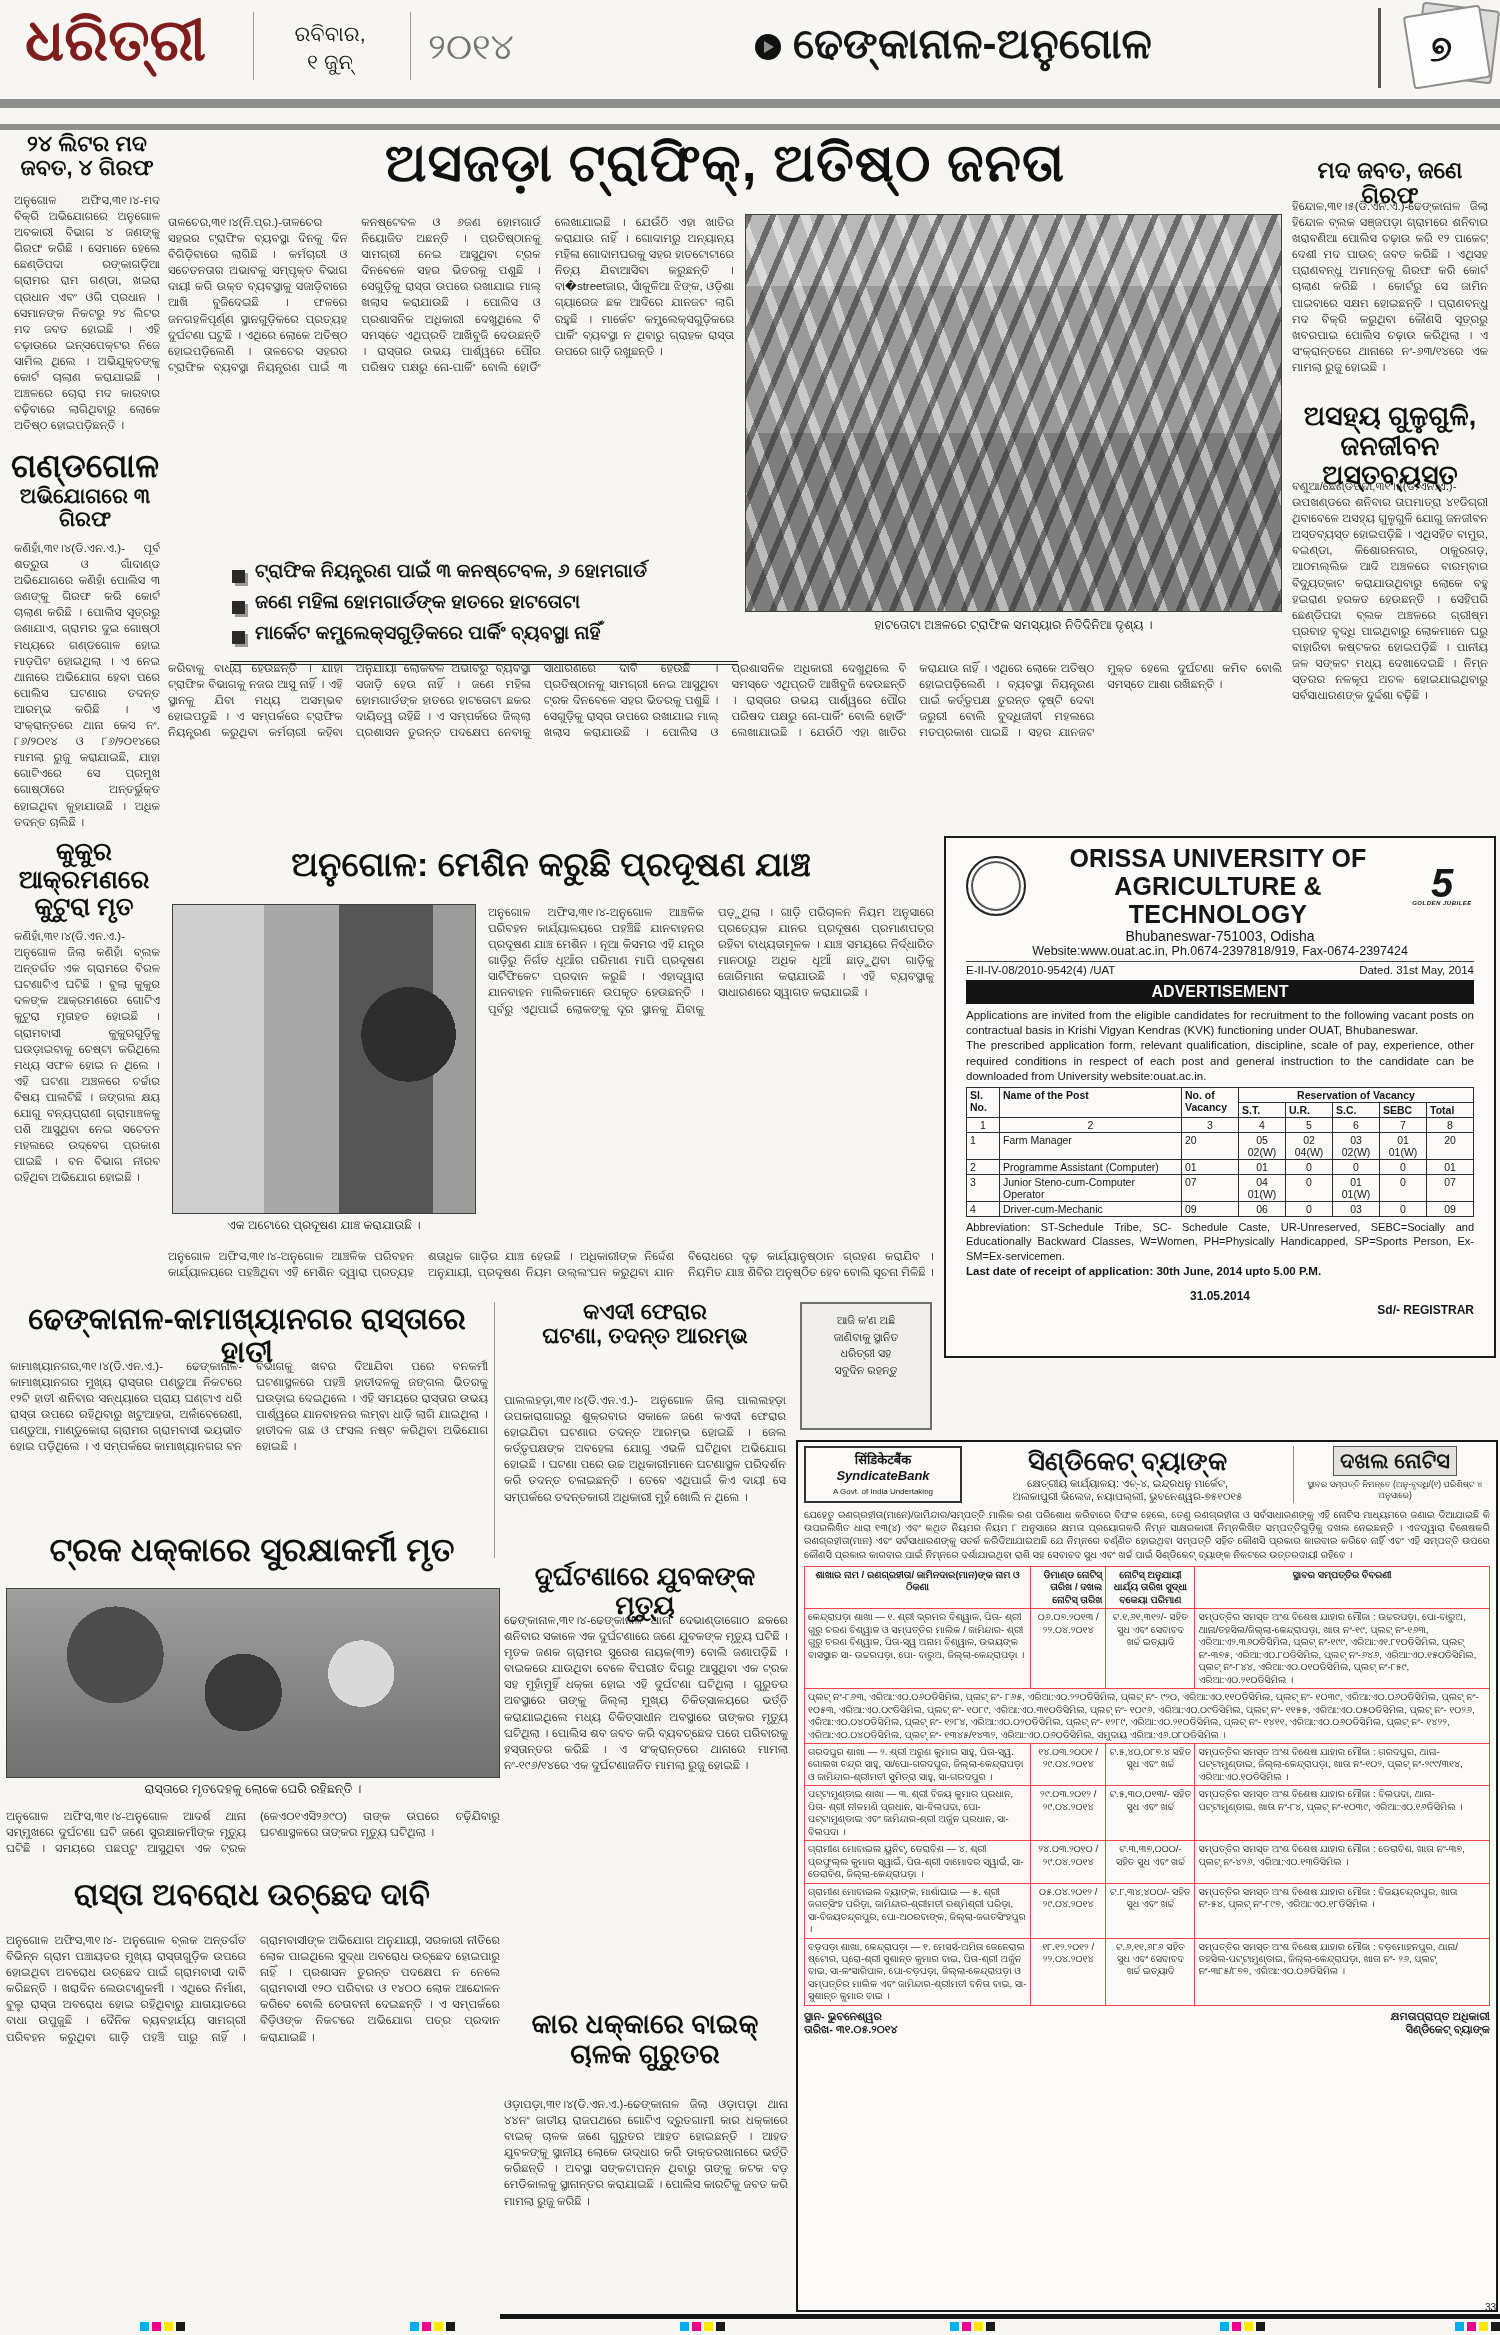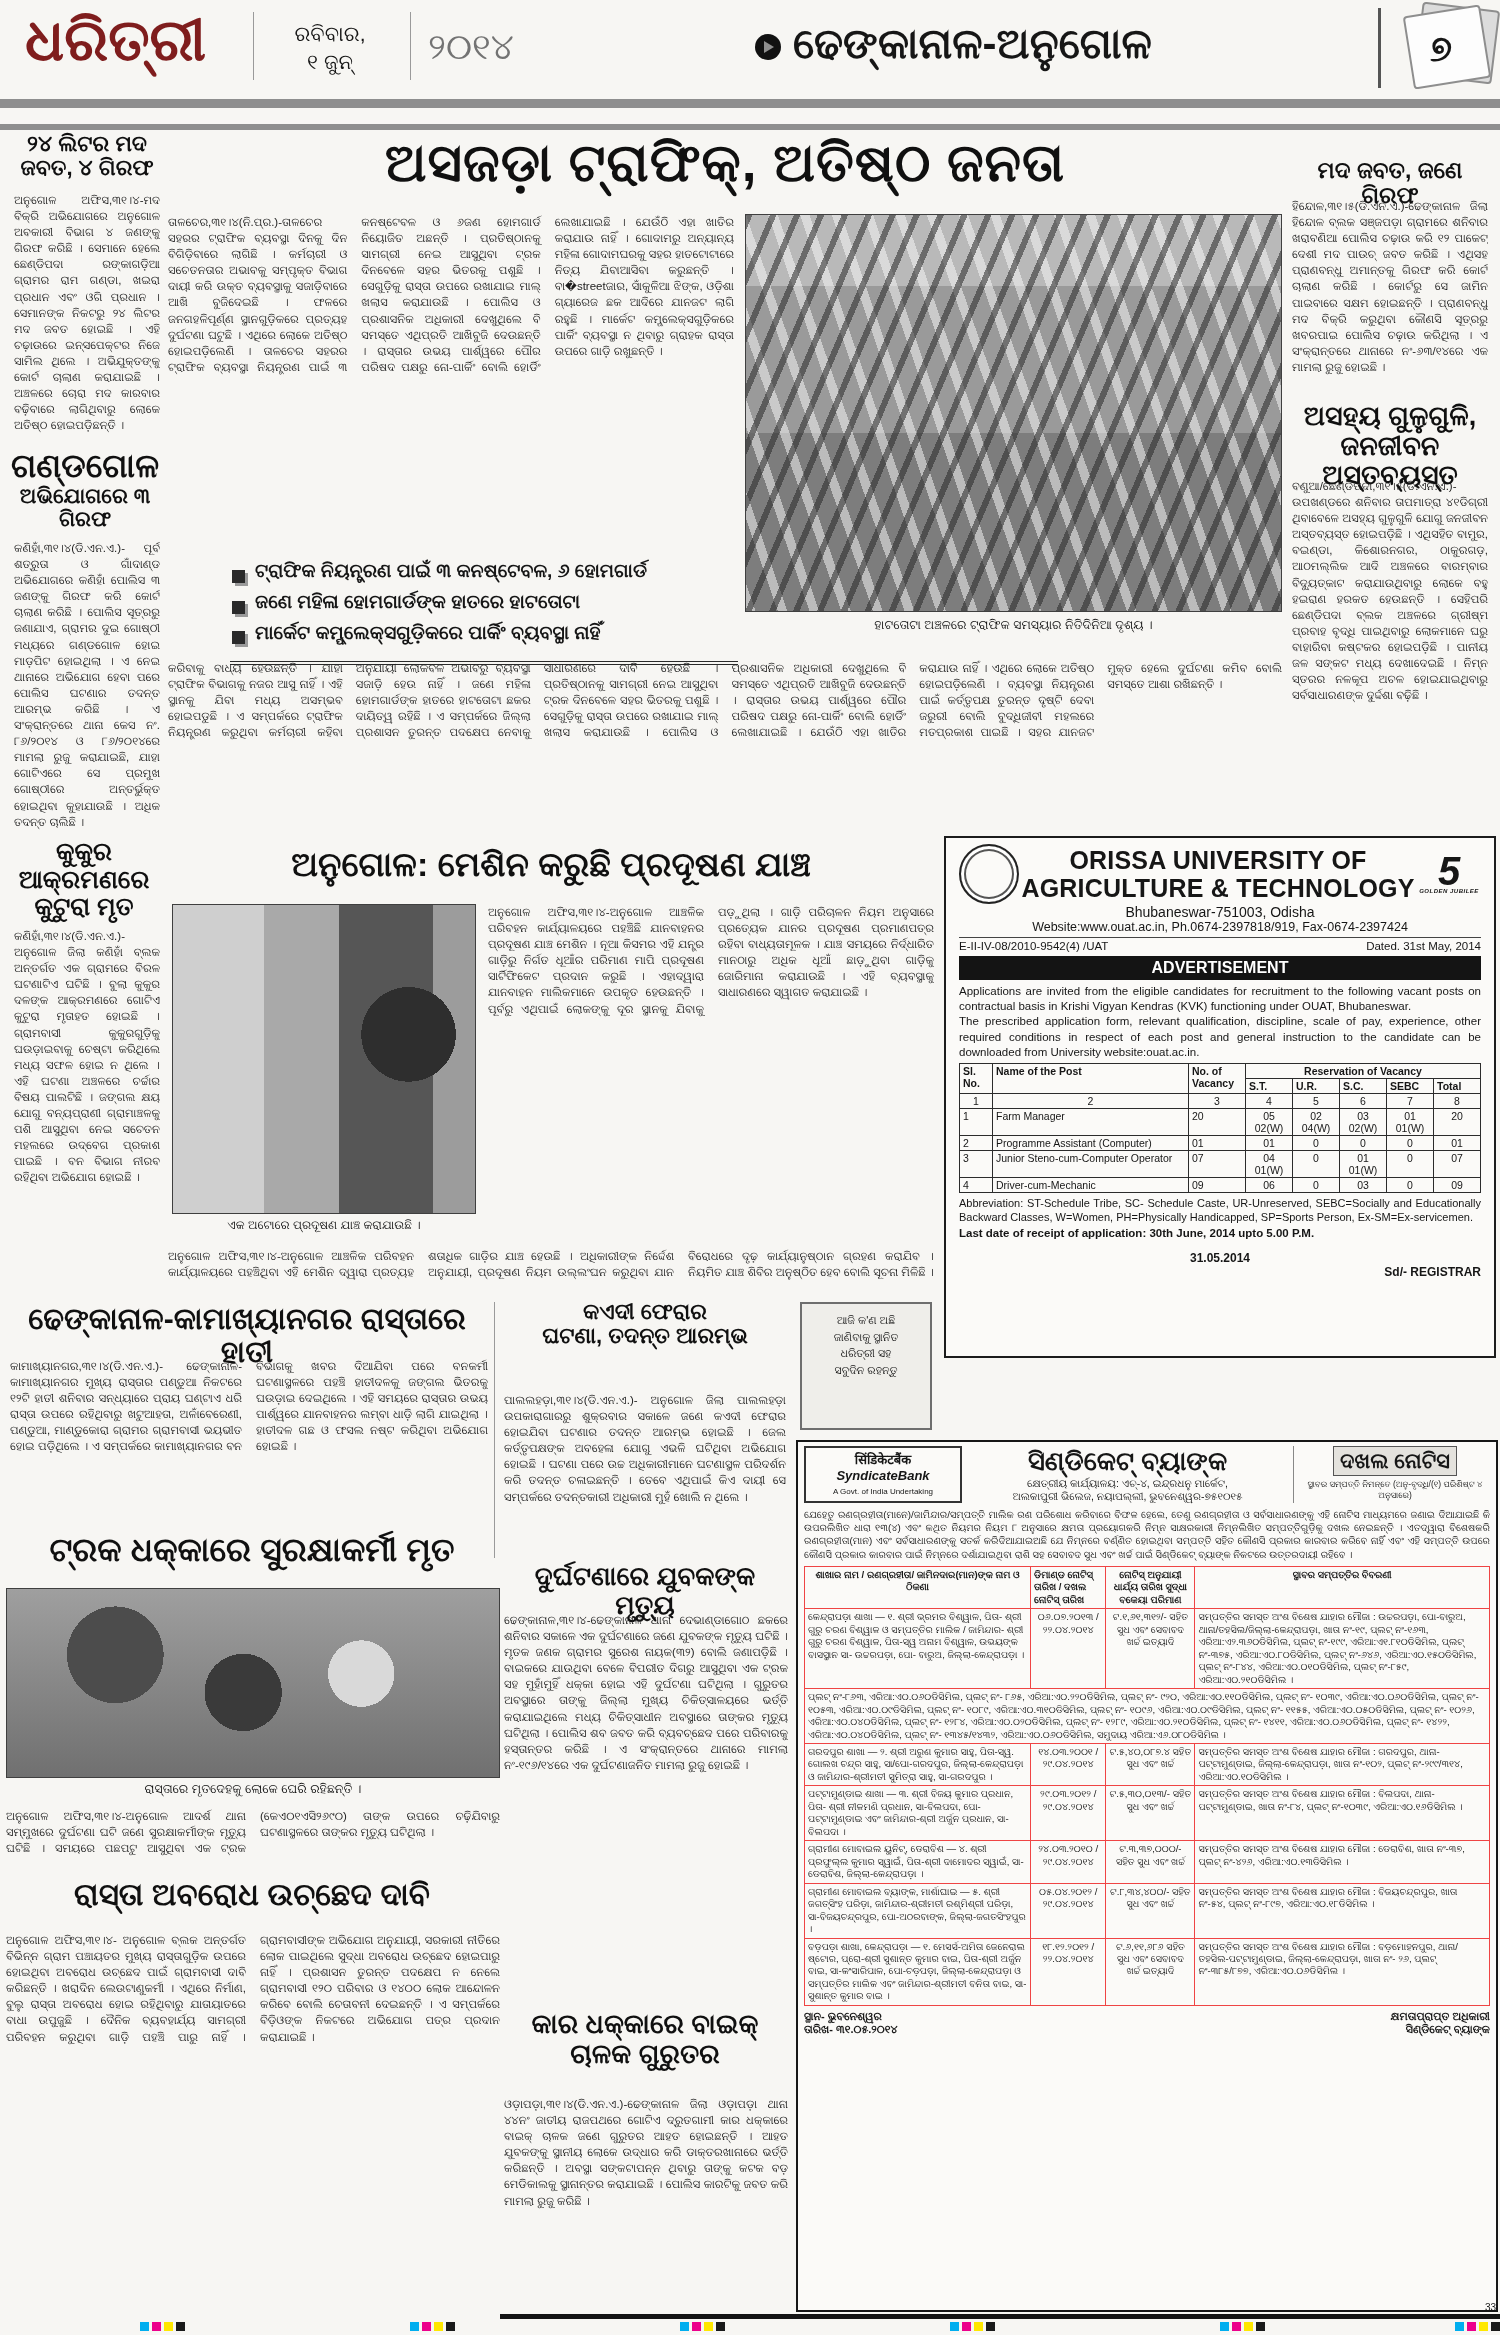"ORISSA UNIVERSITY OF" .adbox { padding: 6px 13px -> 6px 20px }
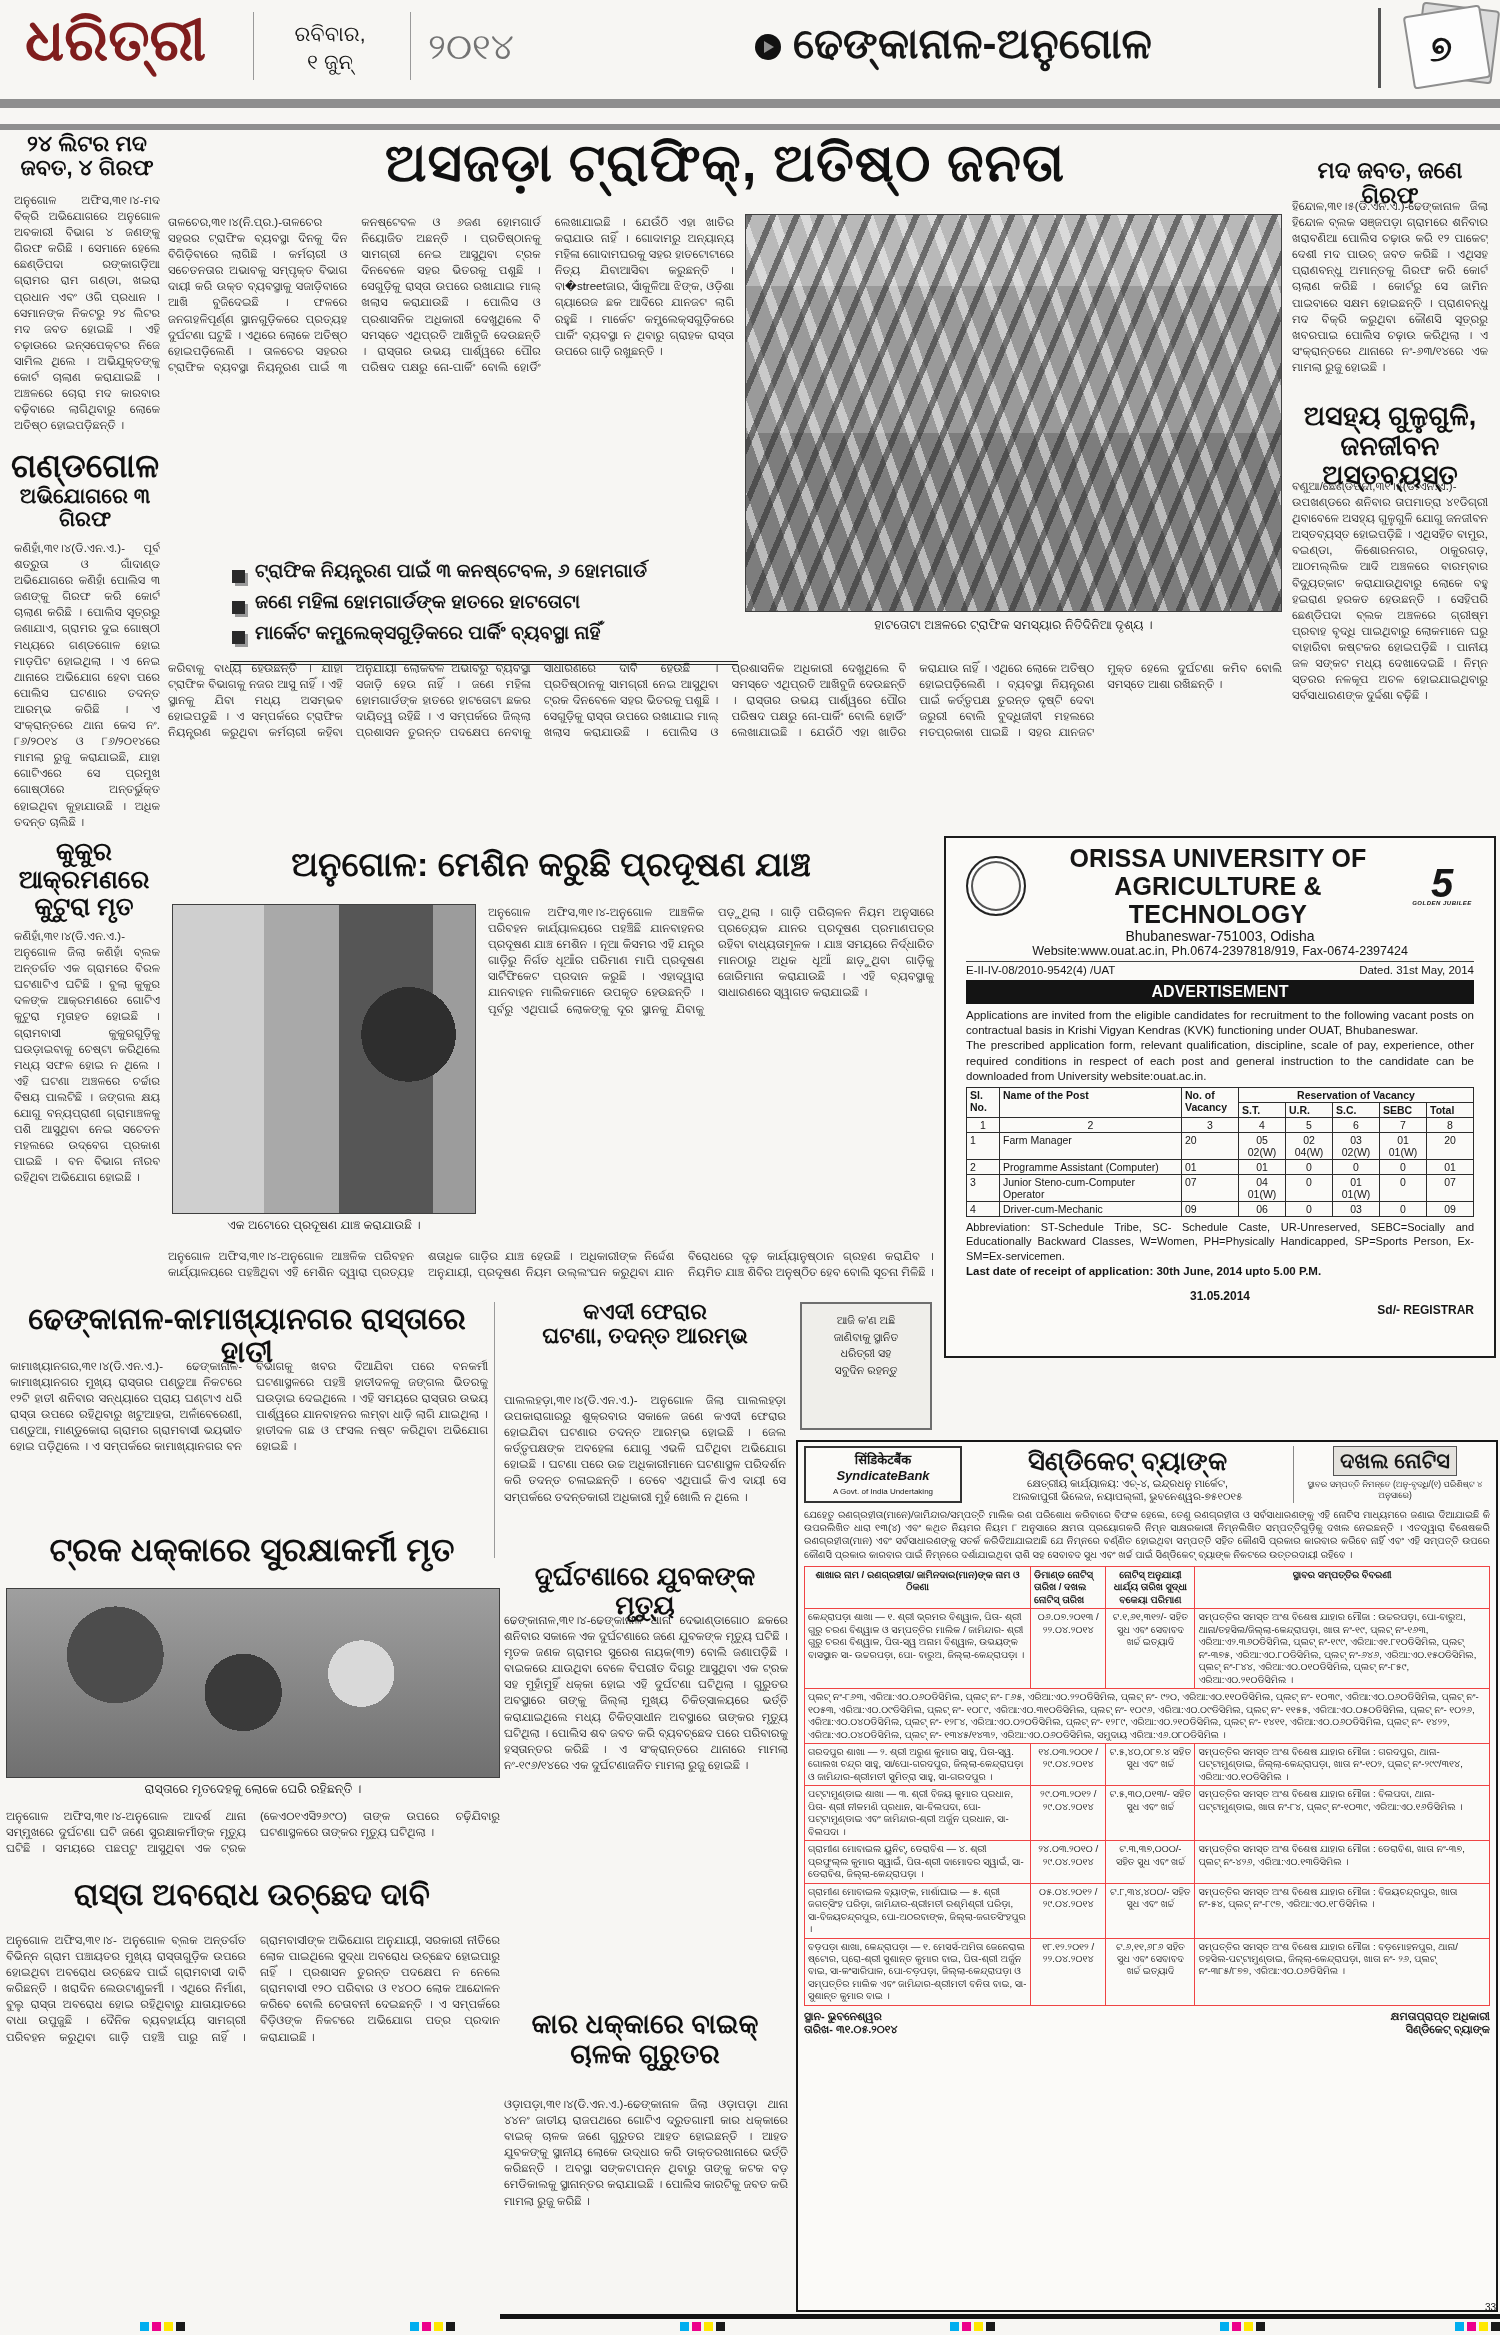"ଡିମାଣ୍ଡ ନୋଟିସ୍ ତାରିଖ / ଦଖଲ" th { text-align: left -> right }
